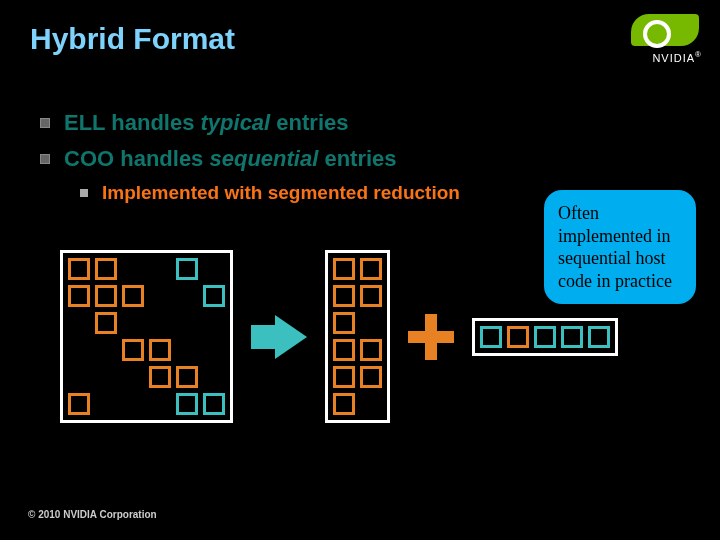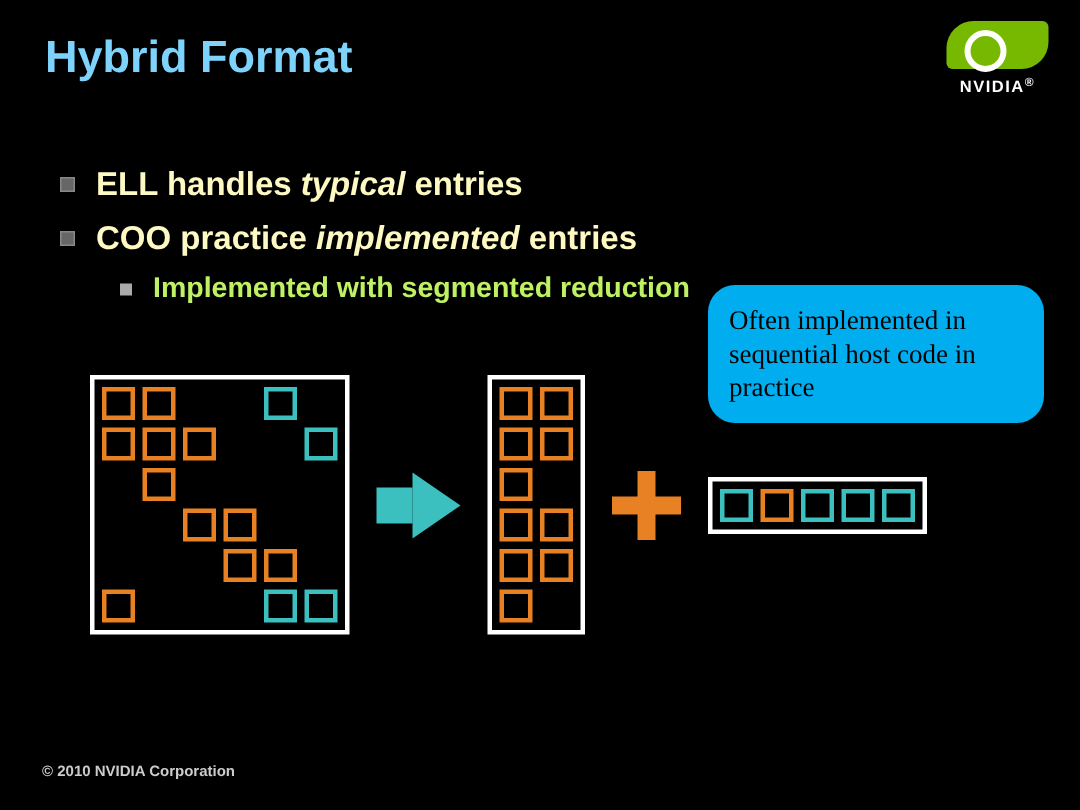"NVIDIA®" .logo-text { font-weight: bold -> normal; text-align: center -> right }
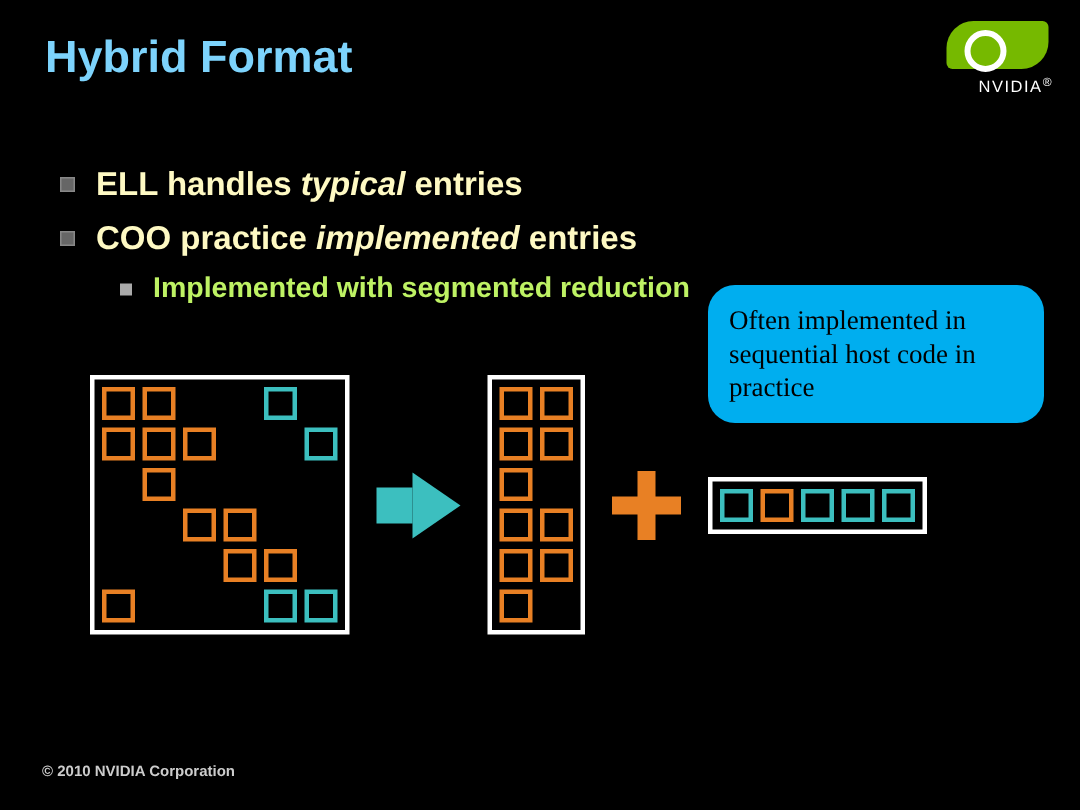"ELL handles typical entries" .bullet-main { color: #fef9c3 -> #0f766e }
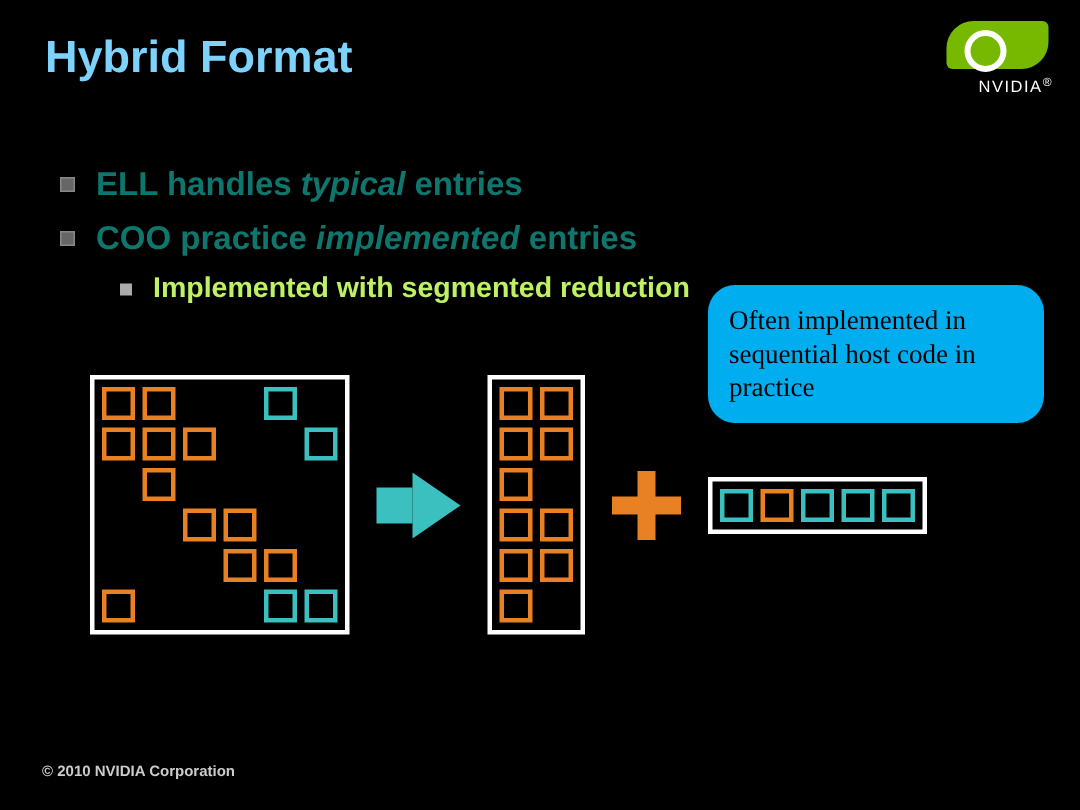"COO practice" span { text: practice -> handles }
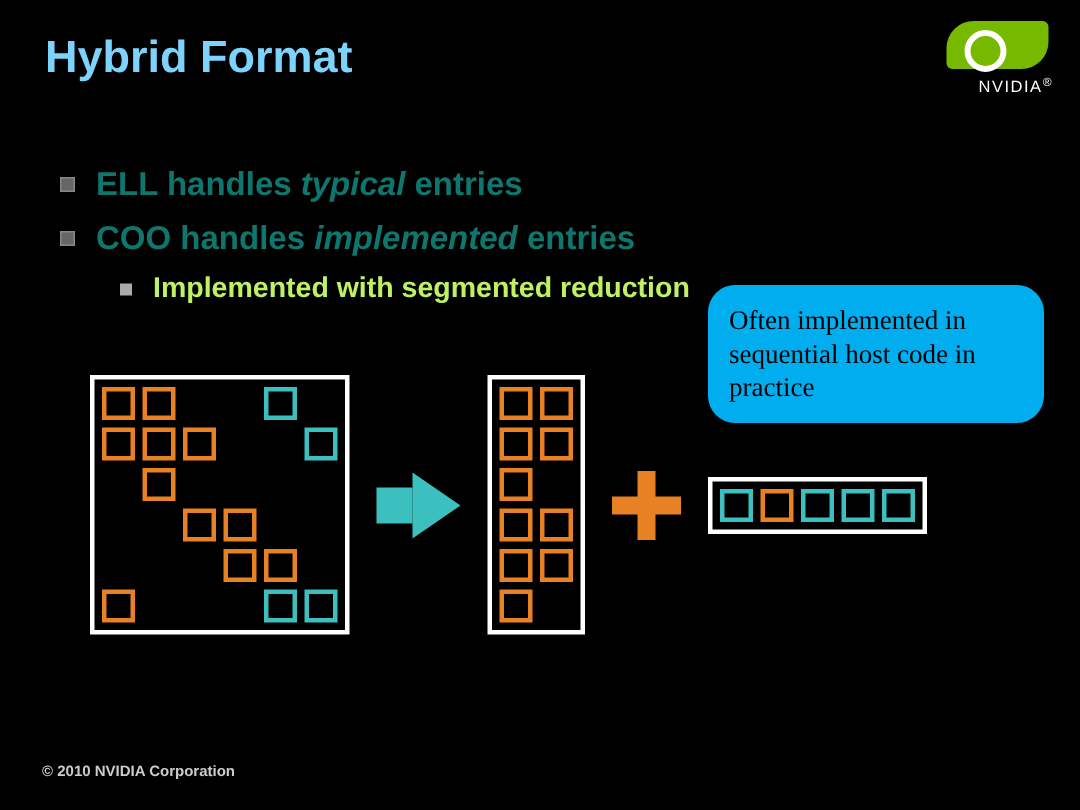"implemented" span.em-italic { text: implemented -> sequential }
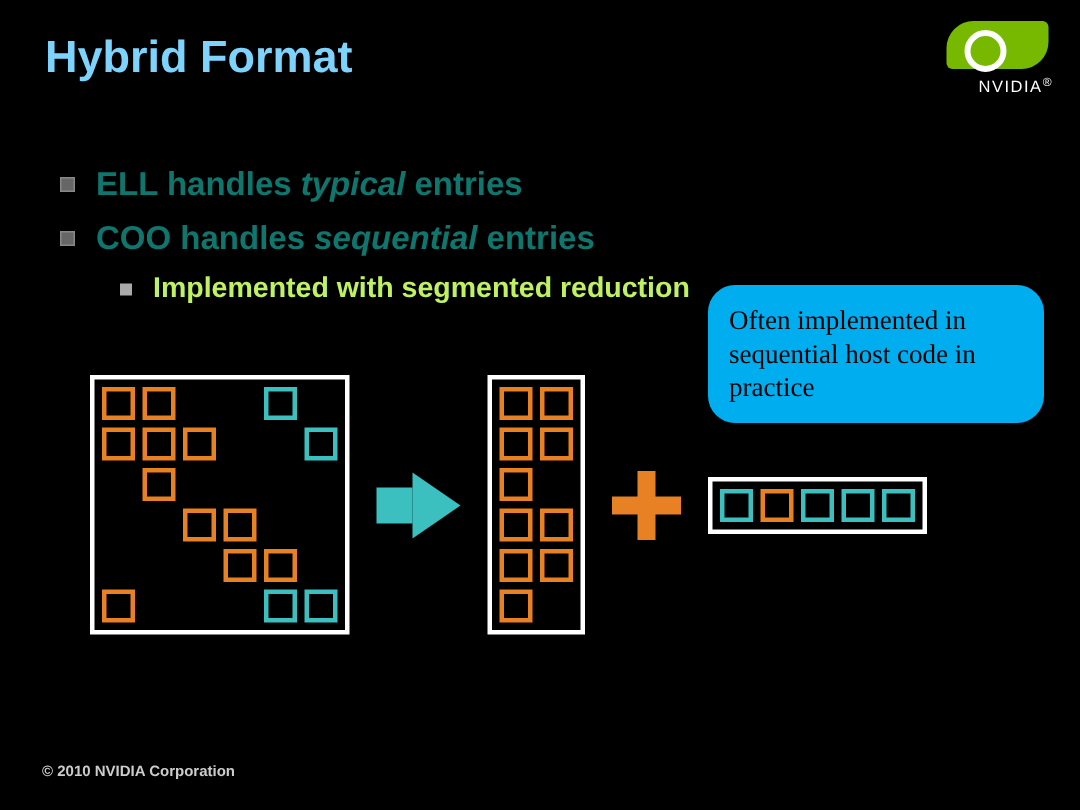"Implemented with segmented reduction" .bullet-sub { color: #bef264 -> #f97316 }
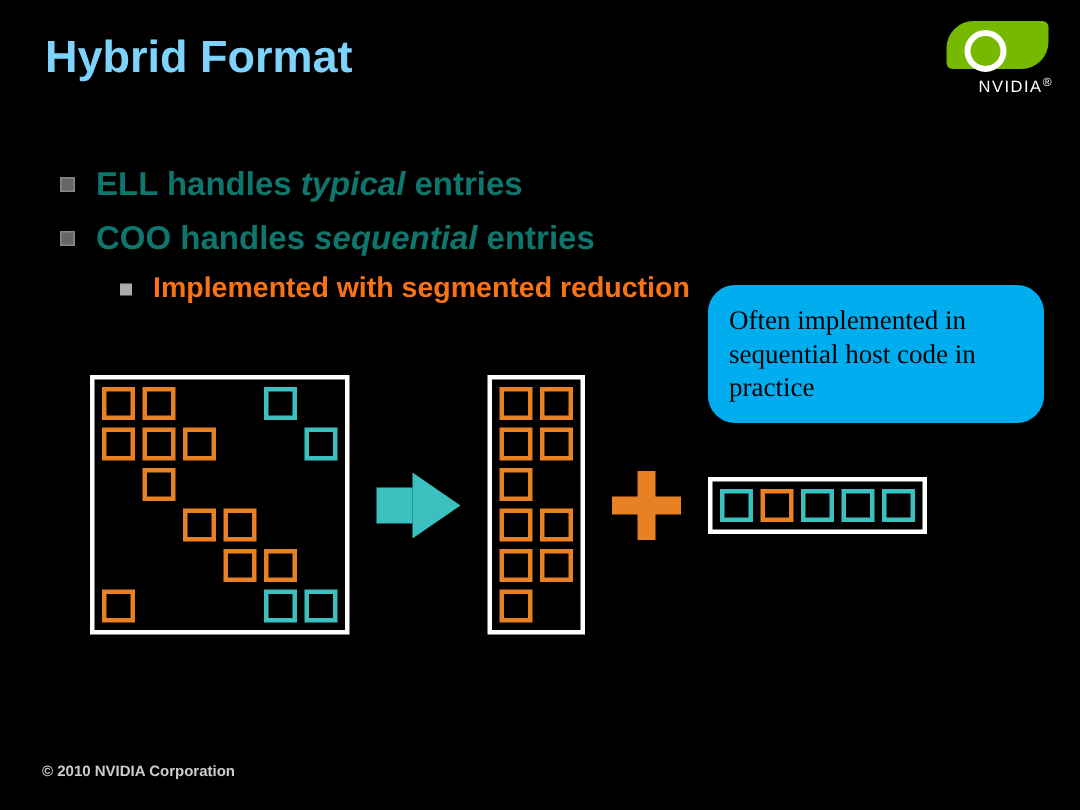"Often implemented in sequential host" .callout { width: 224px -> 152px }
